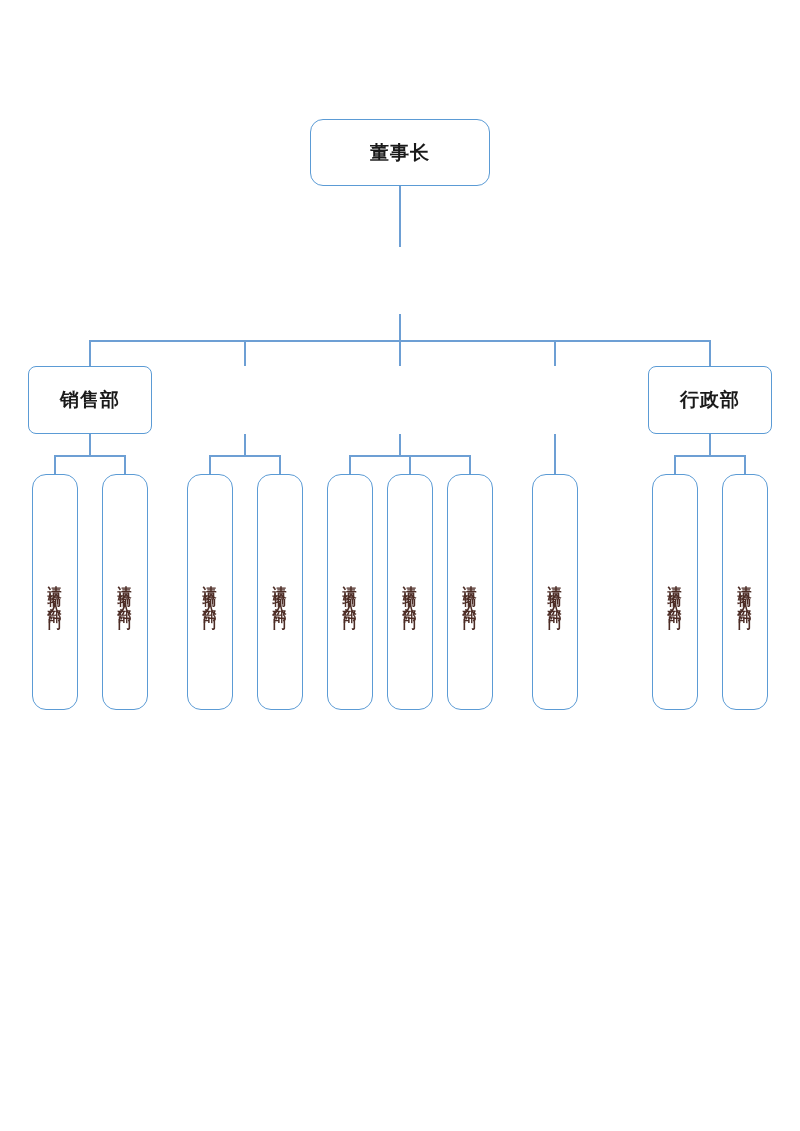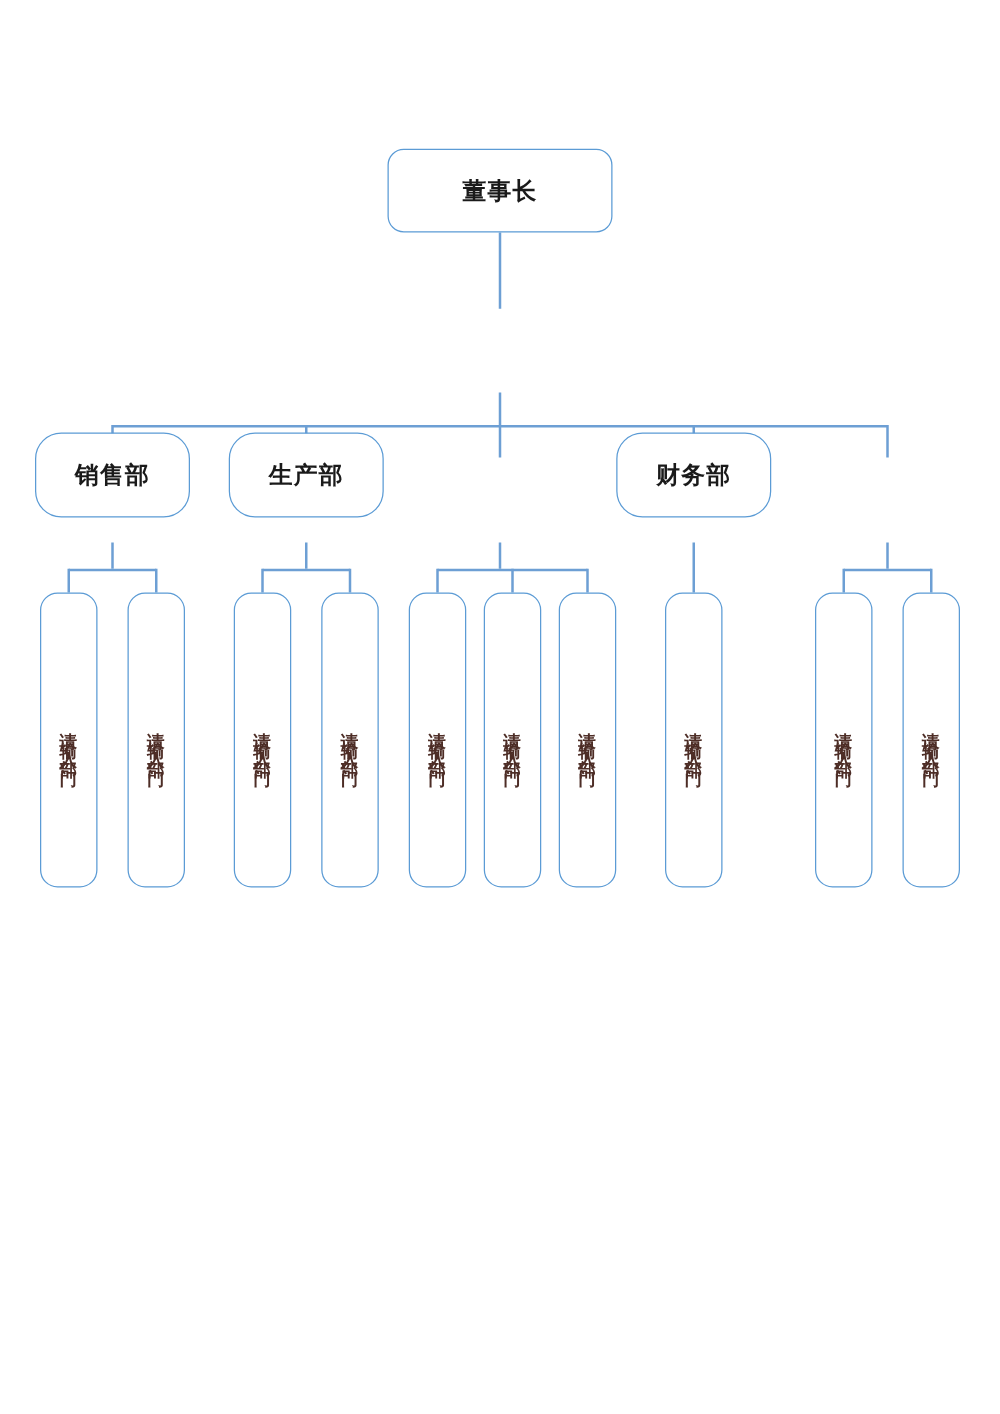"销售部" .b-md { border-radius: 21px -> 8px; top: 346px -> 366px }
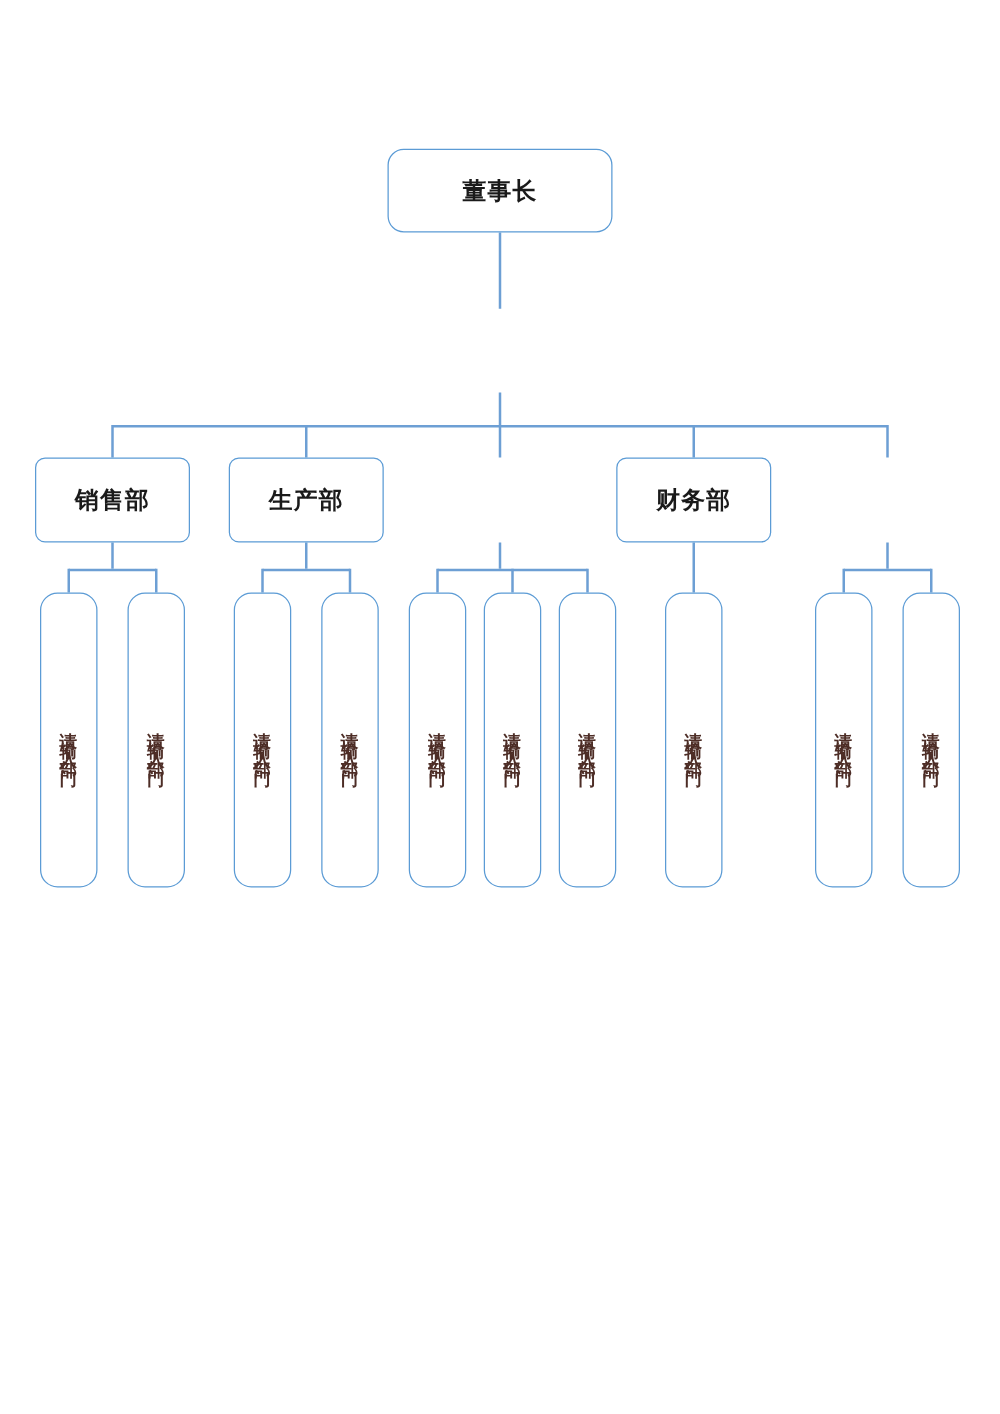"生产部" div.box { html: <div> <span>生产部</span> </div> -> none }
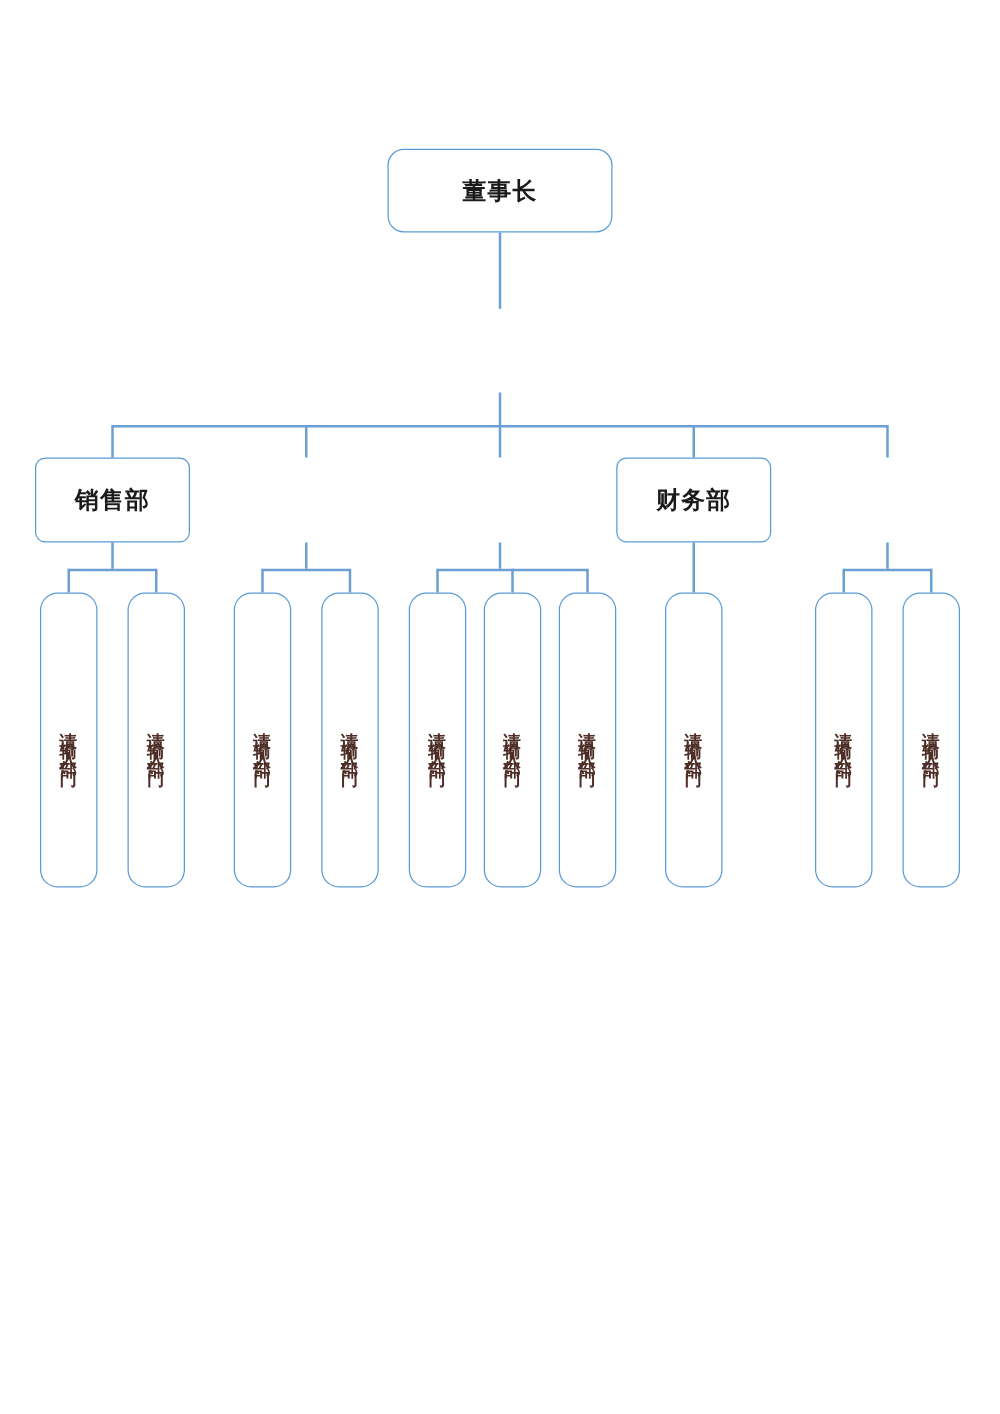"财务部" div.box { html: <div> <span>财务部</span> </div> -> none }
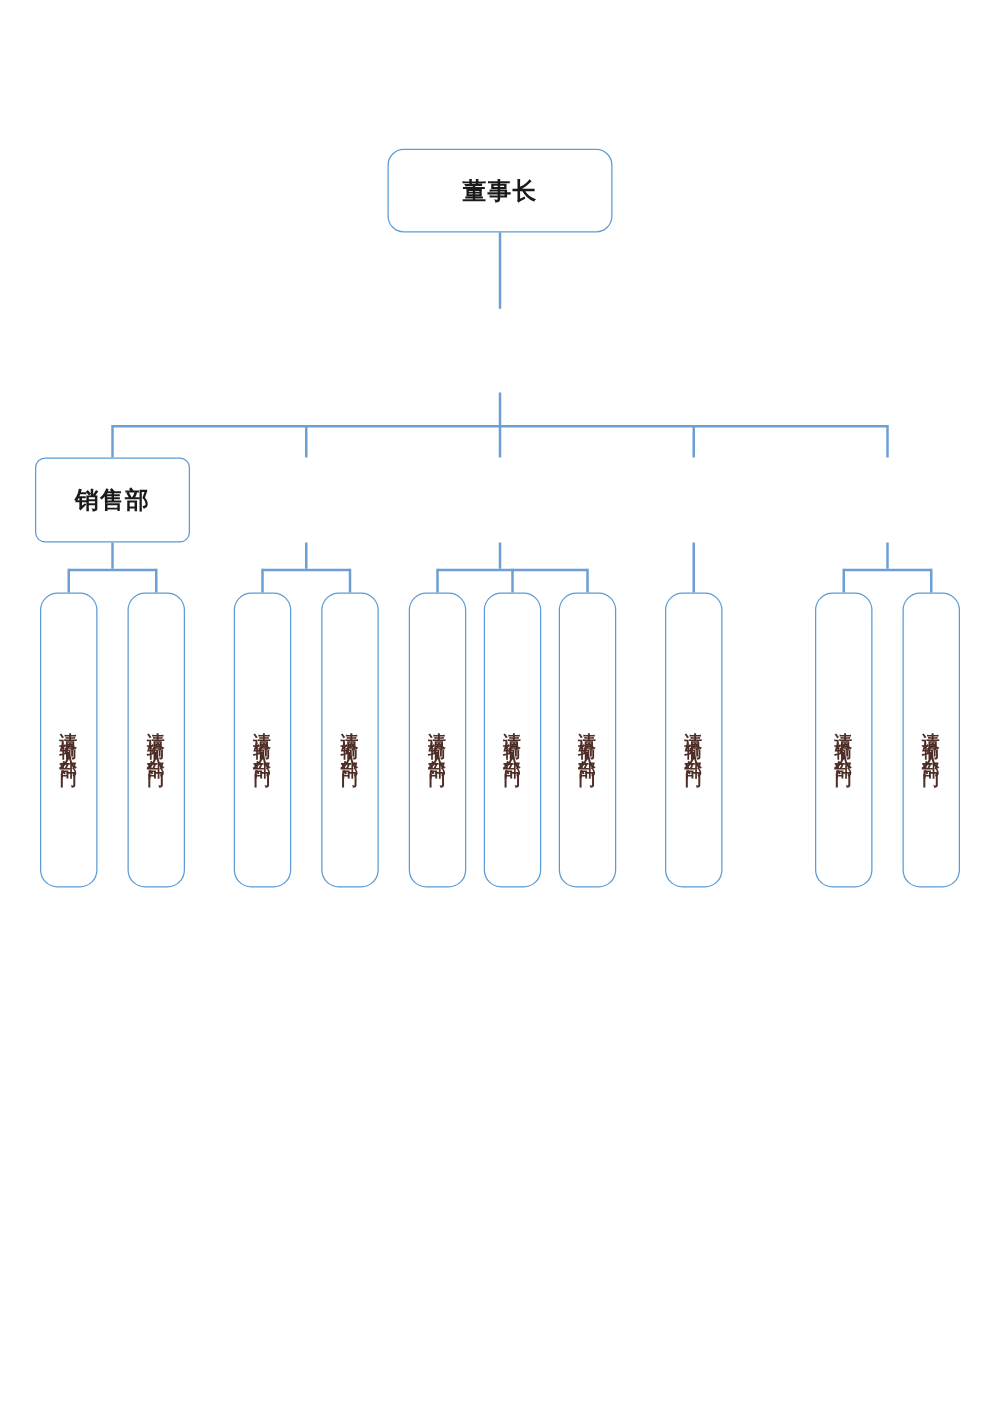"行政部" div.box { html: none -> <div> <span>行政部</span> </div> }
